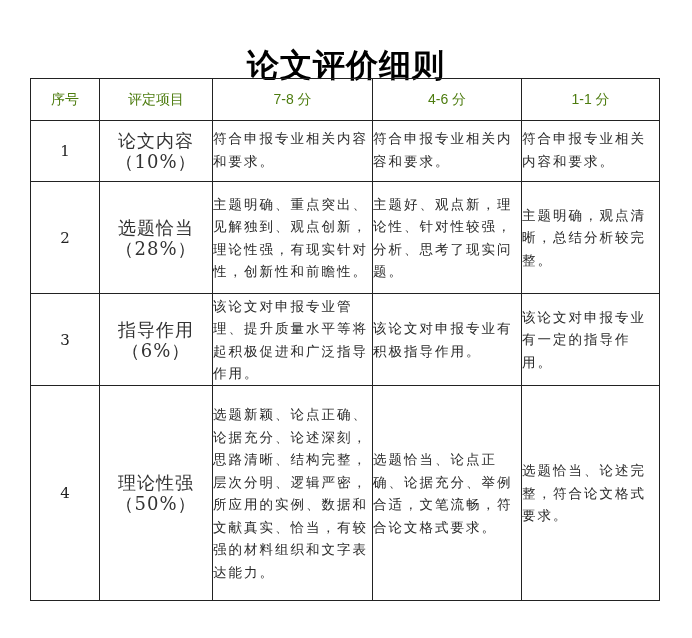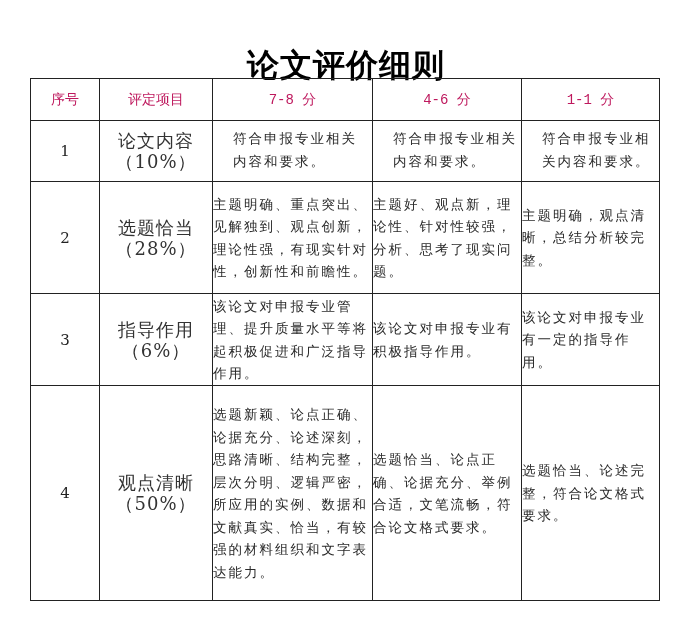"序号" table.rubric th { color: #be185d -> #4d7c0f; font-family: Liberation Mono, monospace -> Liberation Sans, sans-serif }
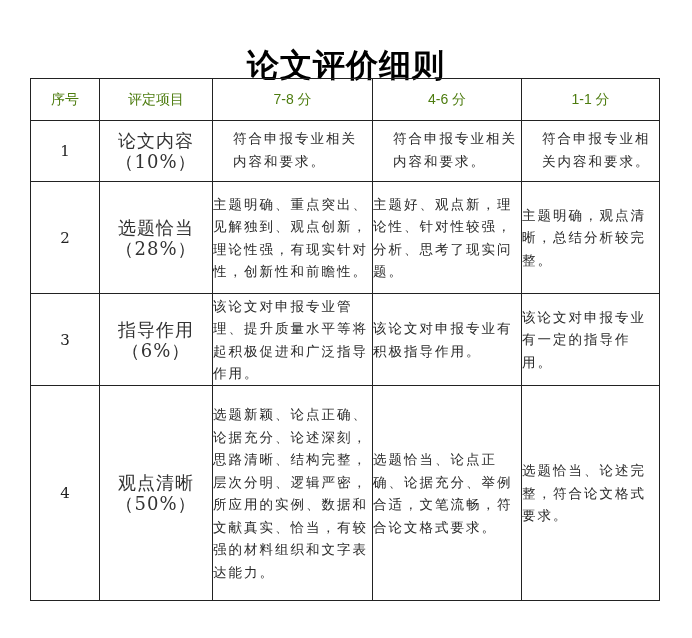"符合申报专业相关内容和要求。" td.desc.top { padding-left: 20px -> none }
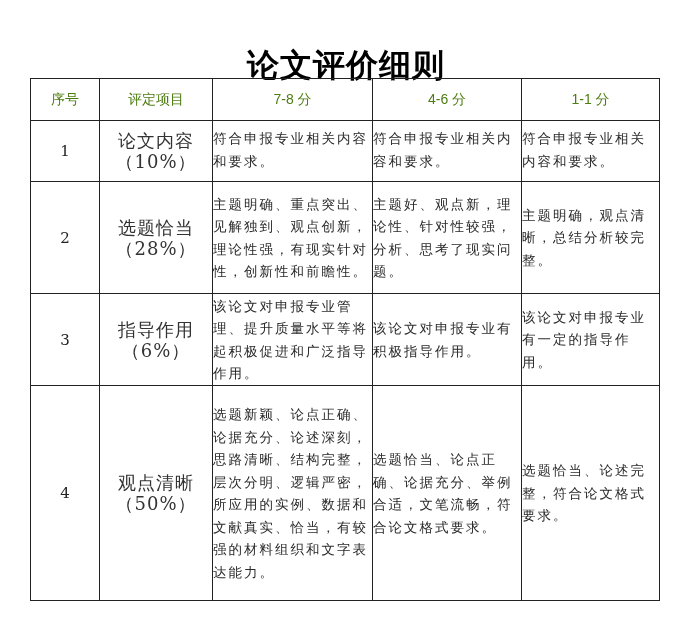"观点清晰" span { text: 观点清晰 -> 理论性强 }
